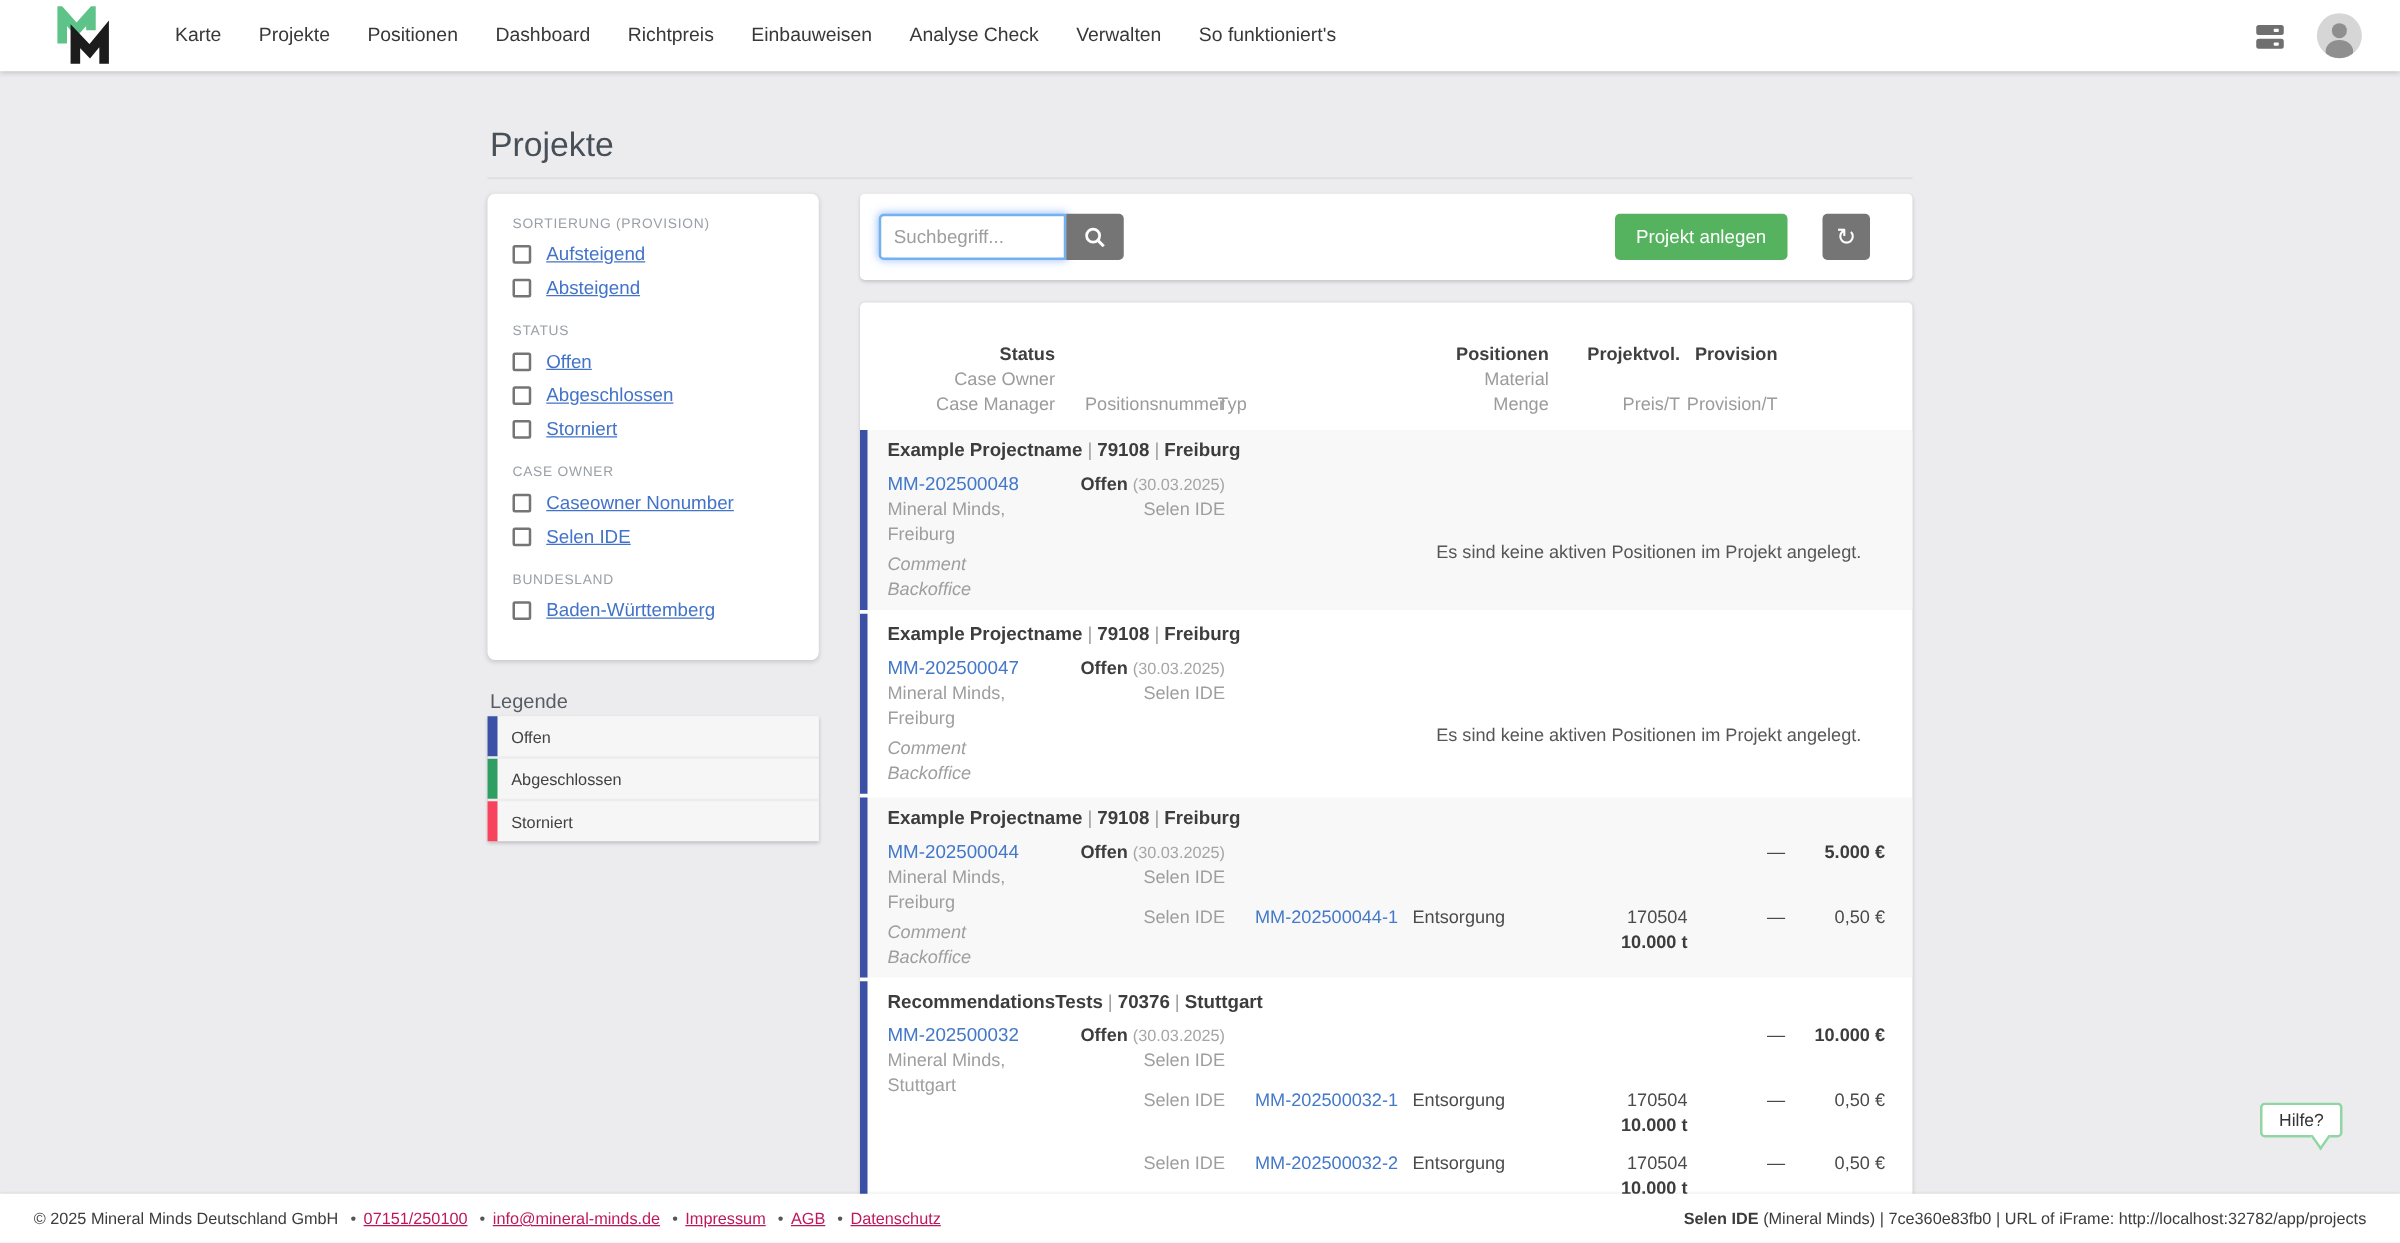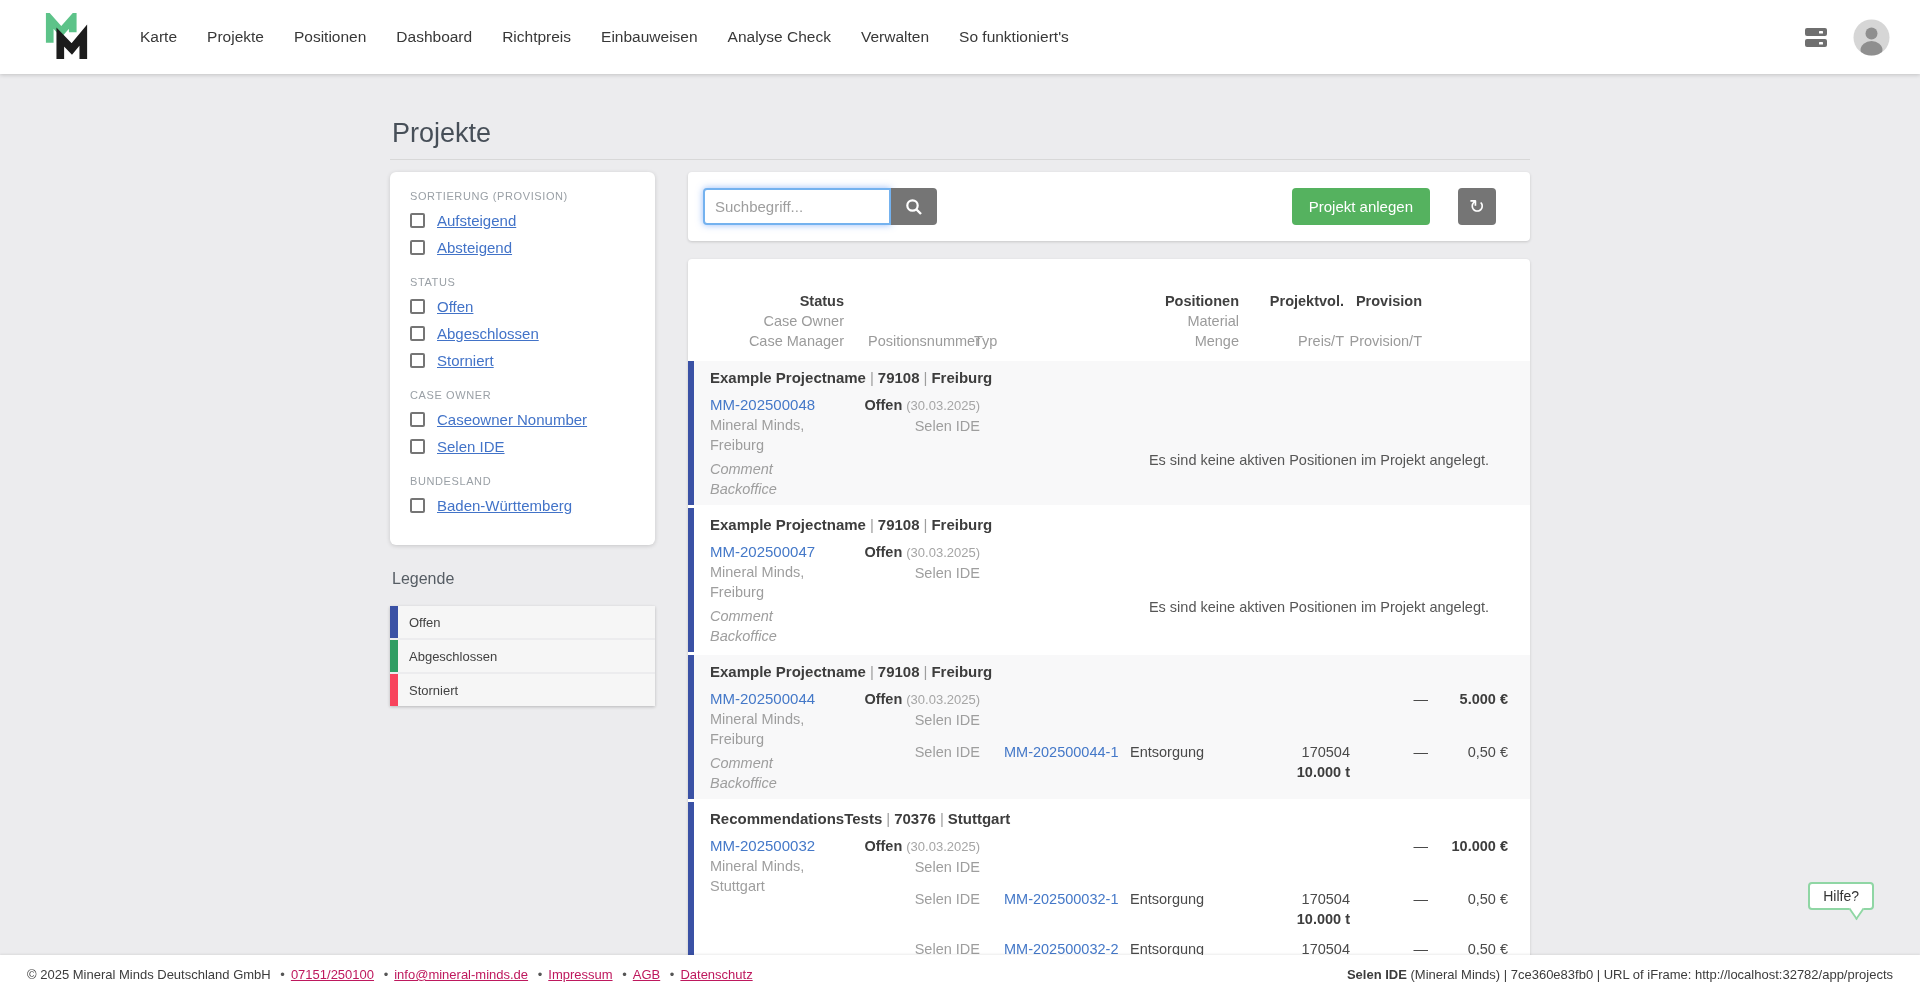"Karte" .topnav { height: 74px -> 57px }
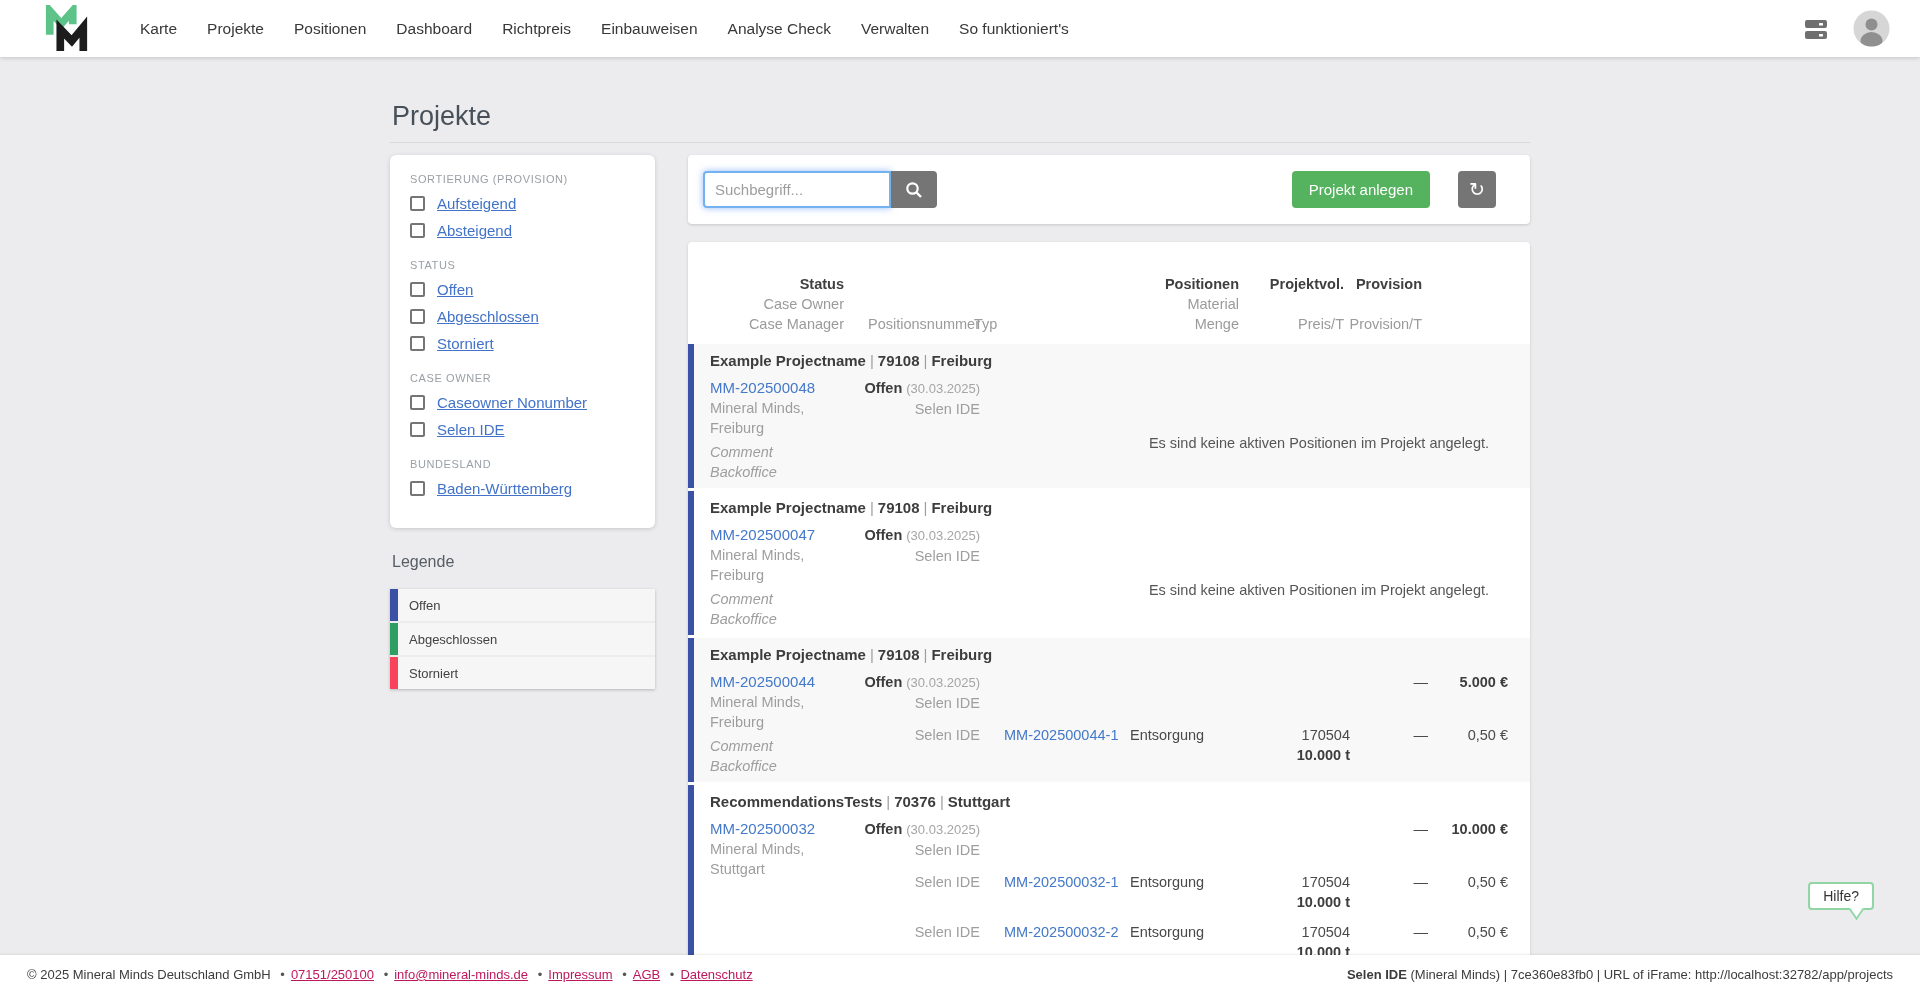"Suchbegriff..." .search-input { width: 188px -> 150px }
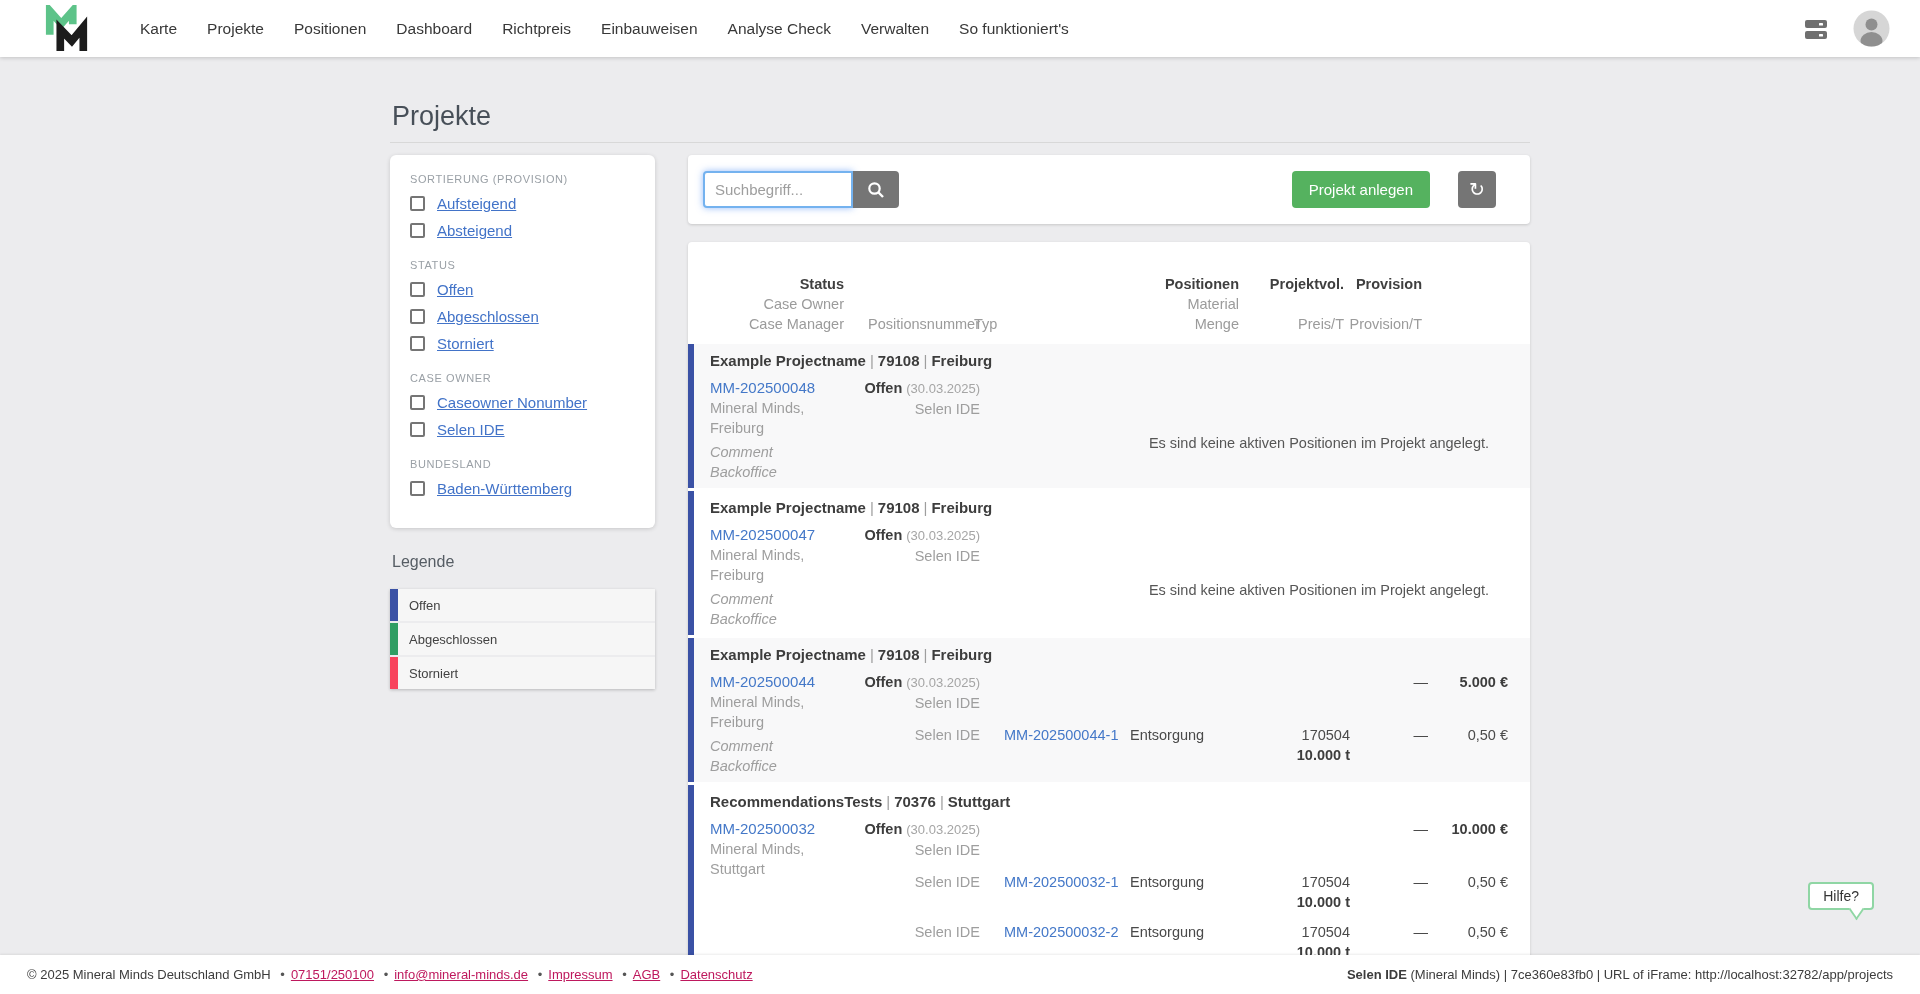"Legende" .legend-title { margin: 25px 0 18px 2px -> 25px 0 2px 2px }
